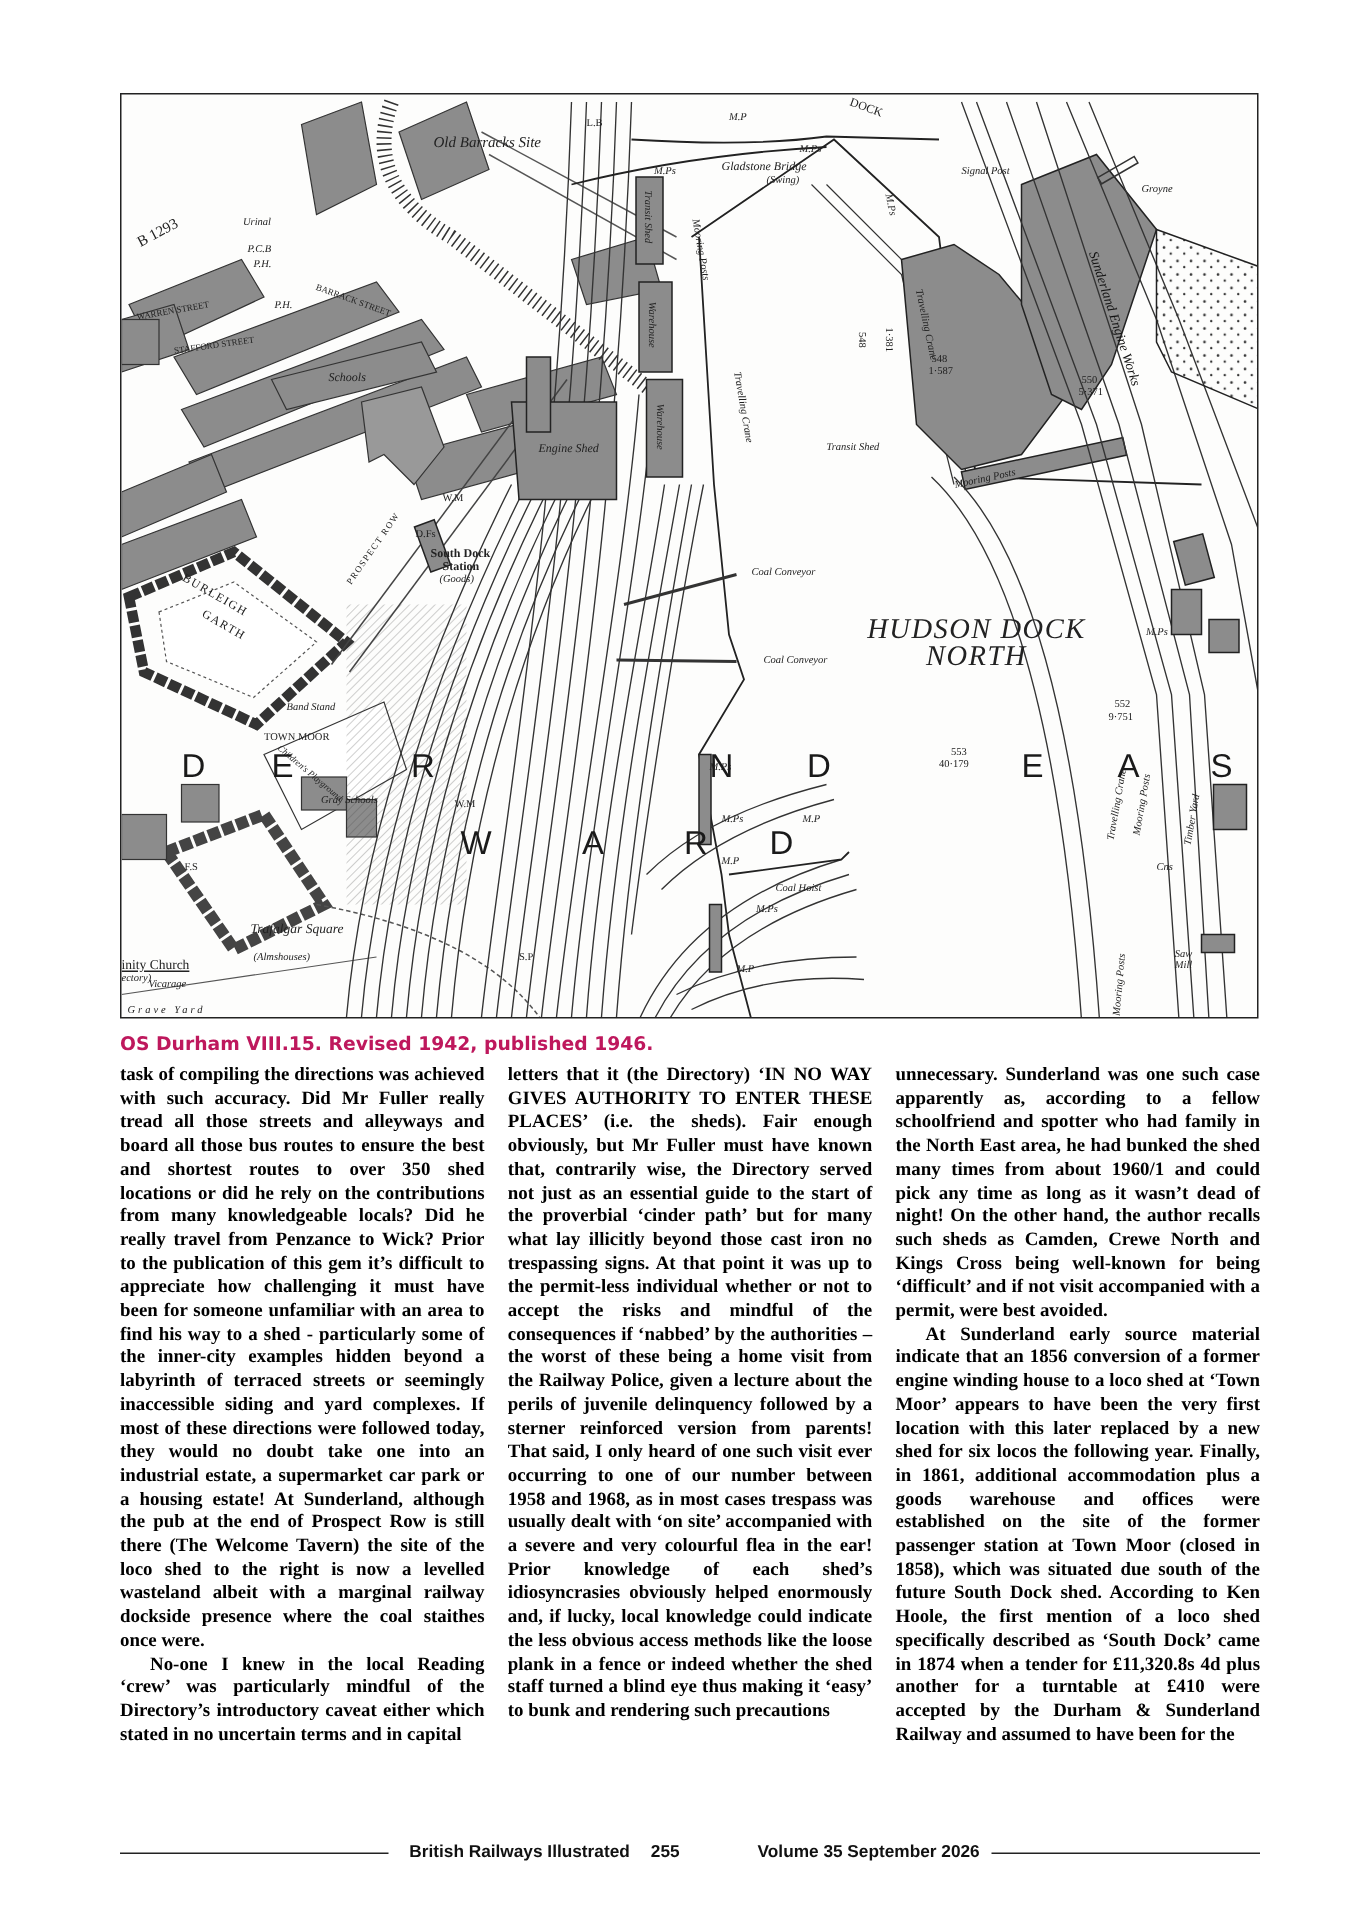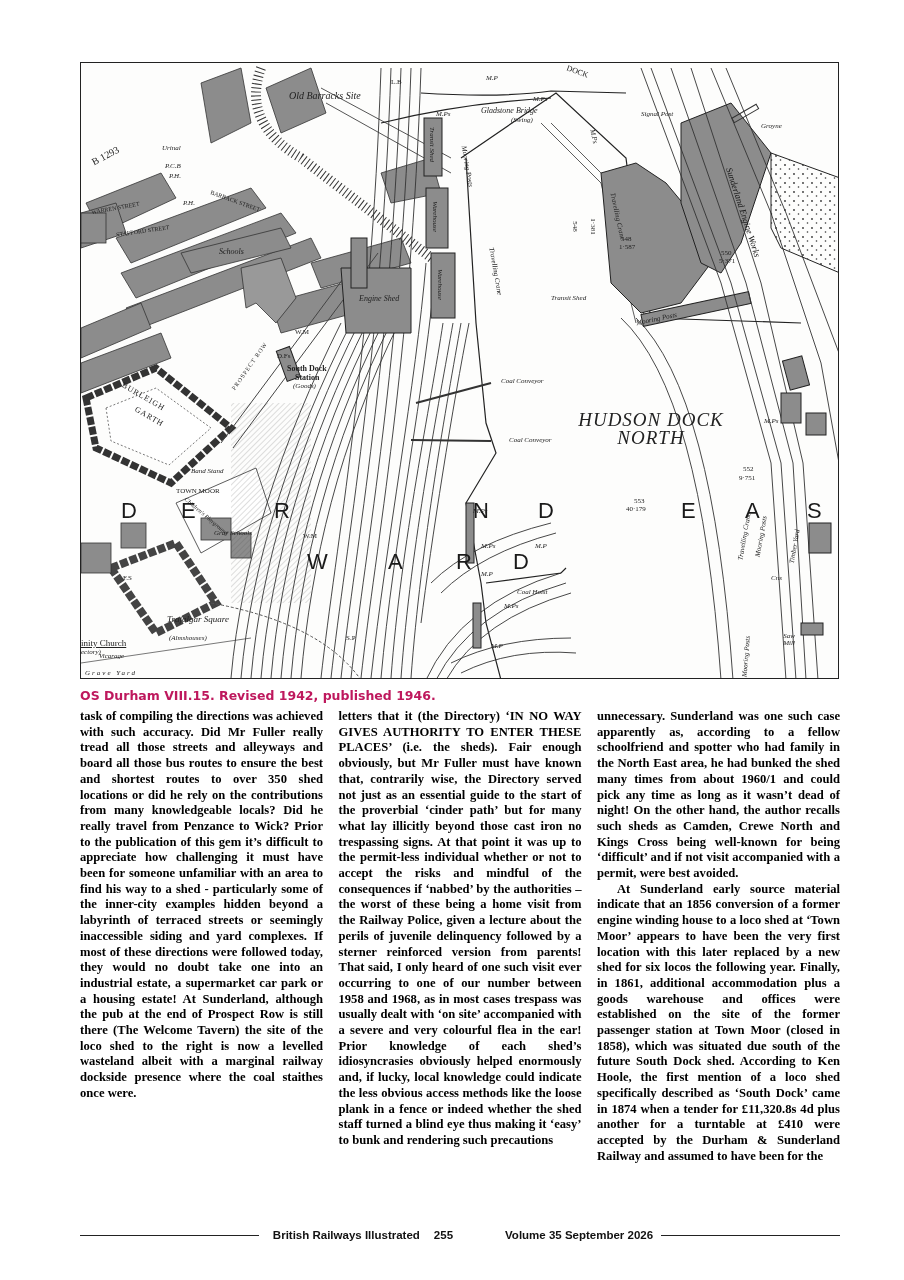"No-one I knew in the" p.indent { html: none -> <p>No-one I knew in the local Reading ‘crew’ was particularly mindful of the Directory’s introductory caveat either which stated in no uncertain terms and in capital</p> }
